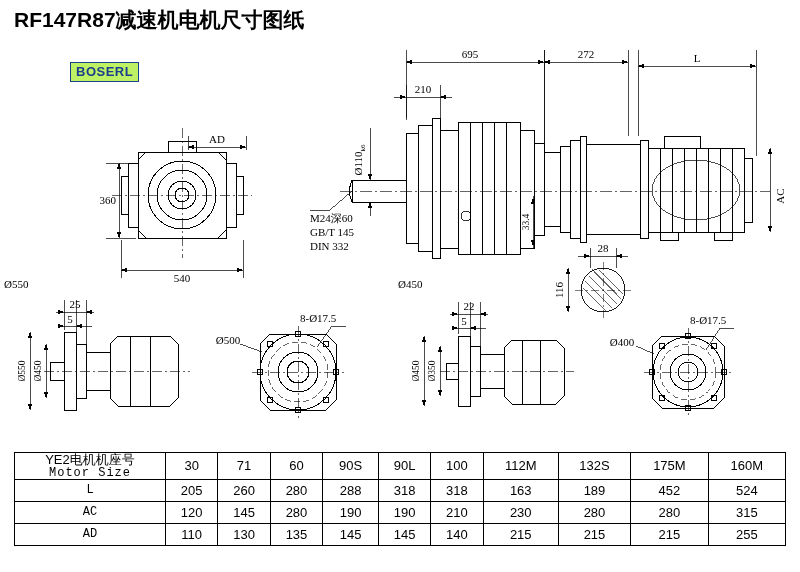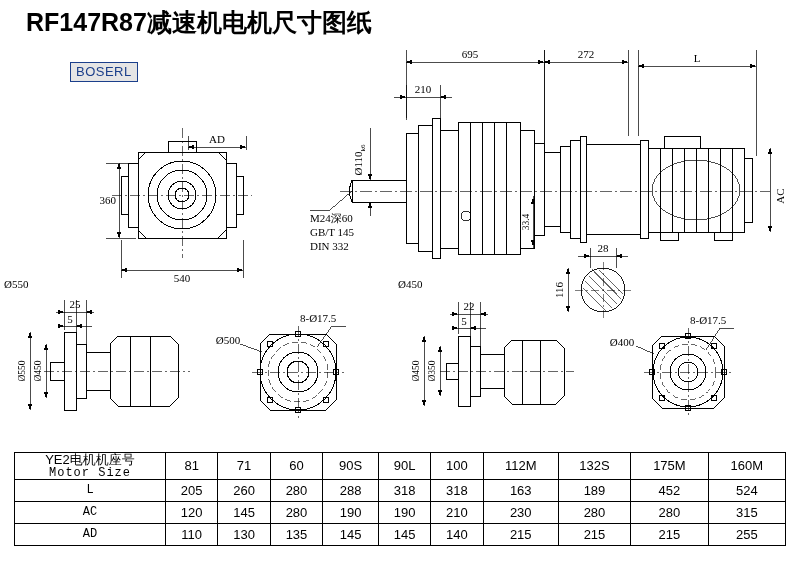"RF147R87减速机电机尺寸图纸" #title { font-size: 25px -> 21px; margin-left: 12px -> none }
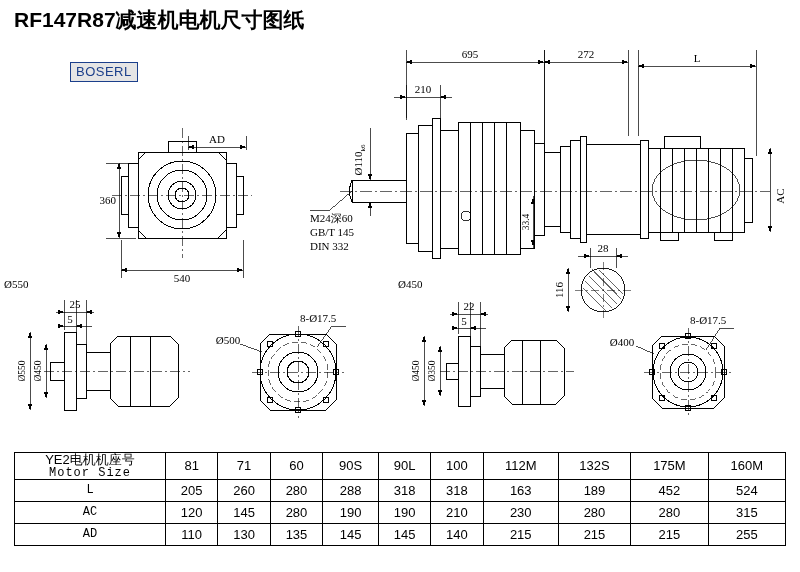"BOSERL" #logo { background: #e5e5e5 -> #bef264; font-weight: normal -> bold }
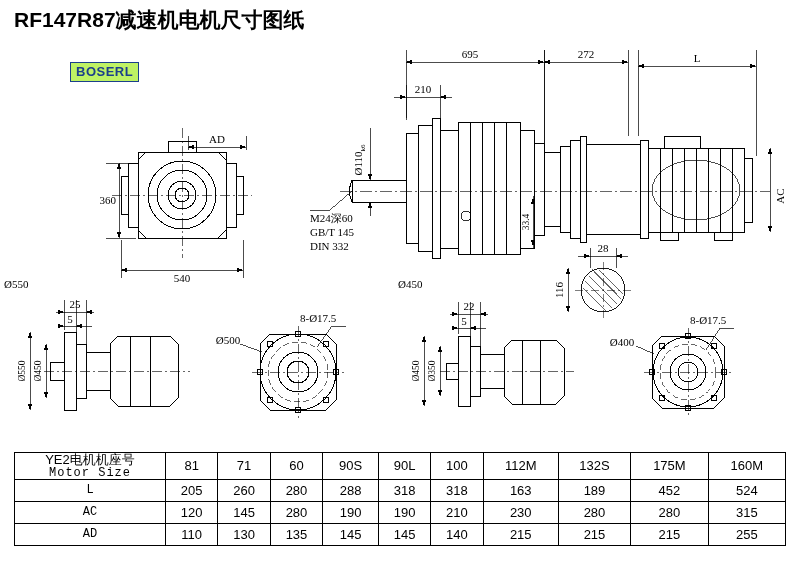"81" td { text: 81 -> 30 }
